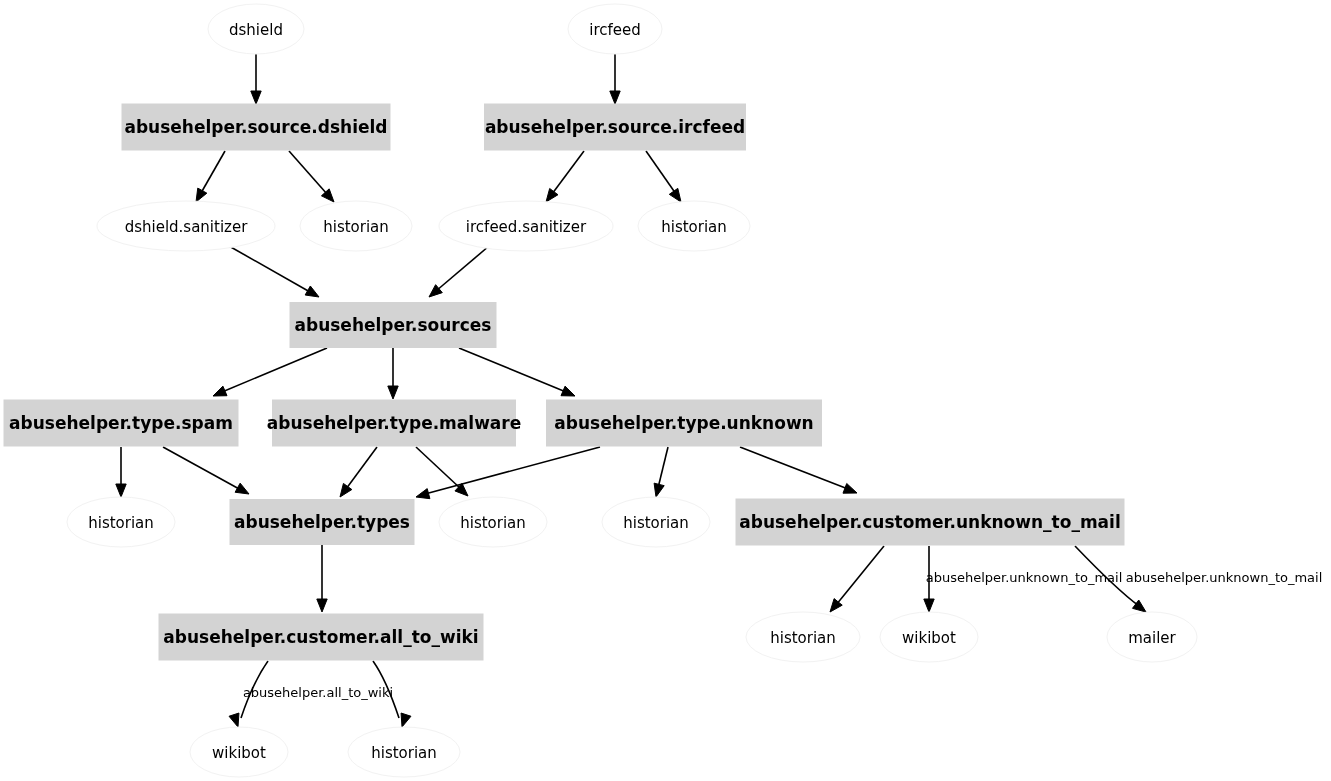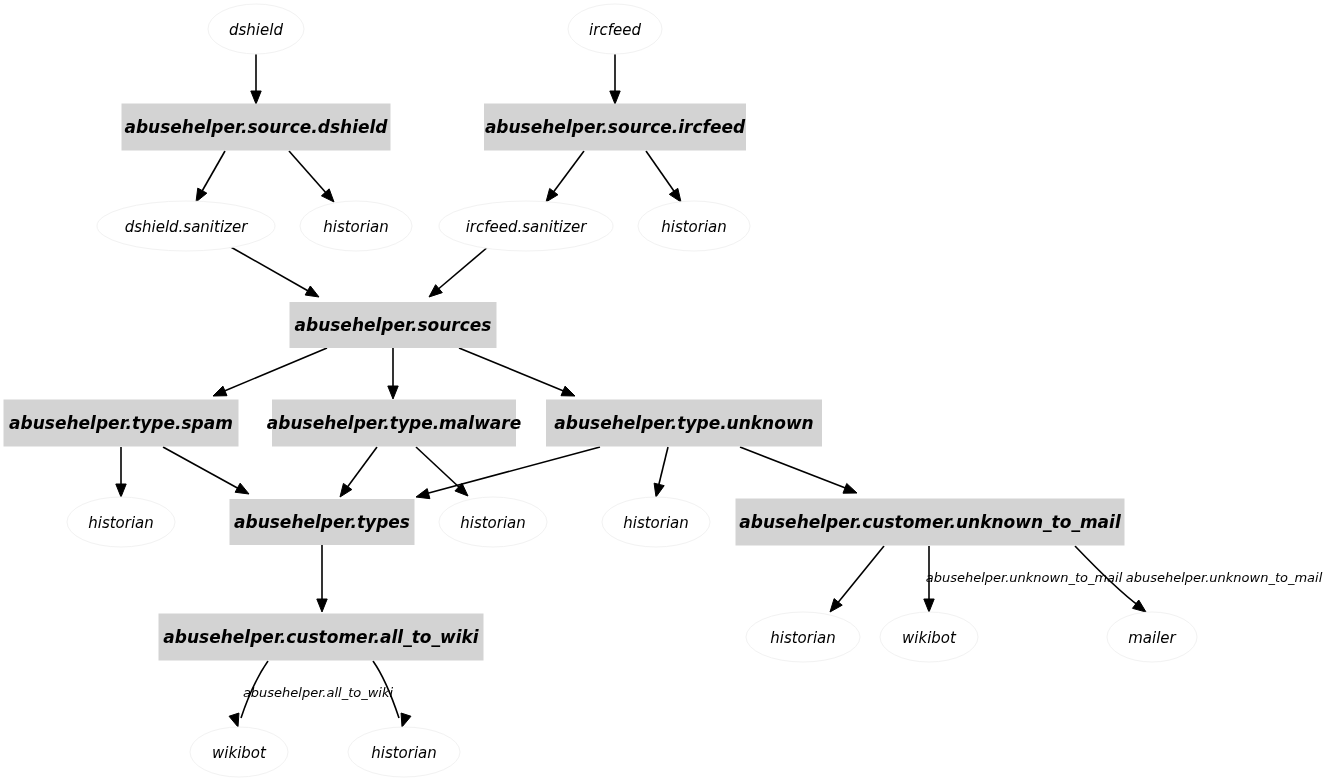"dshield" #graph-root { font-style: italic -> none }
